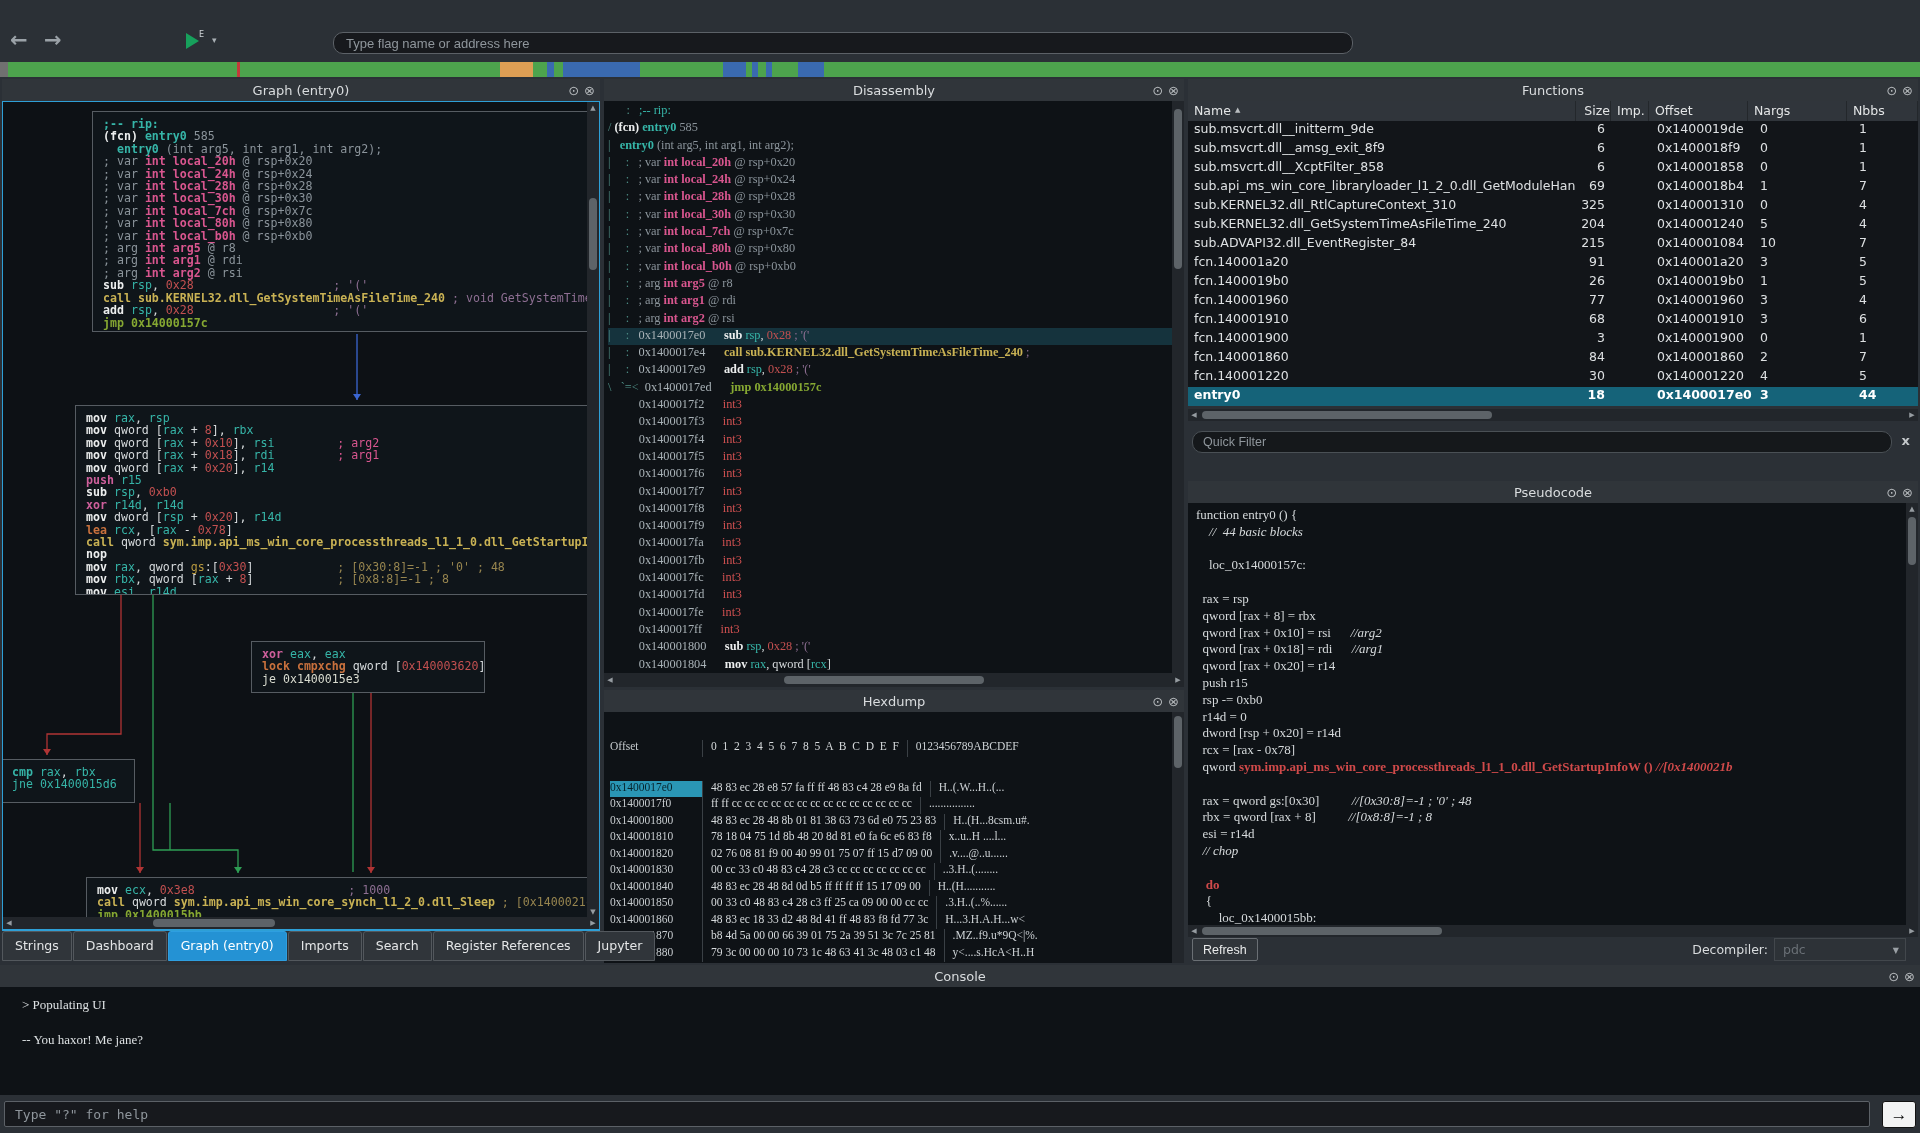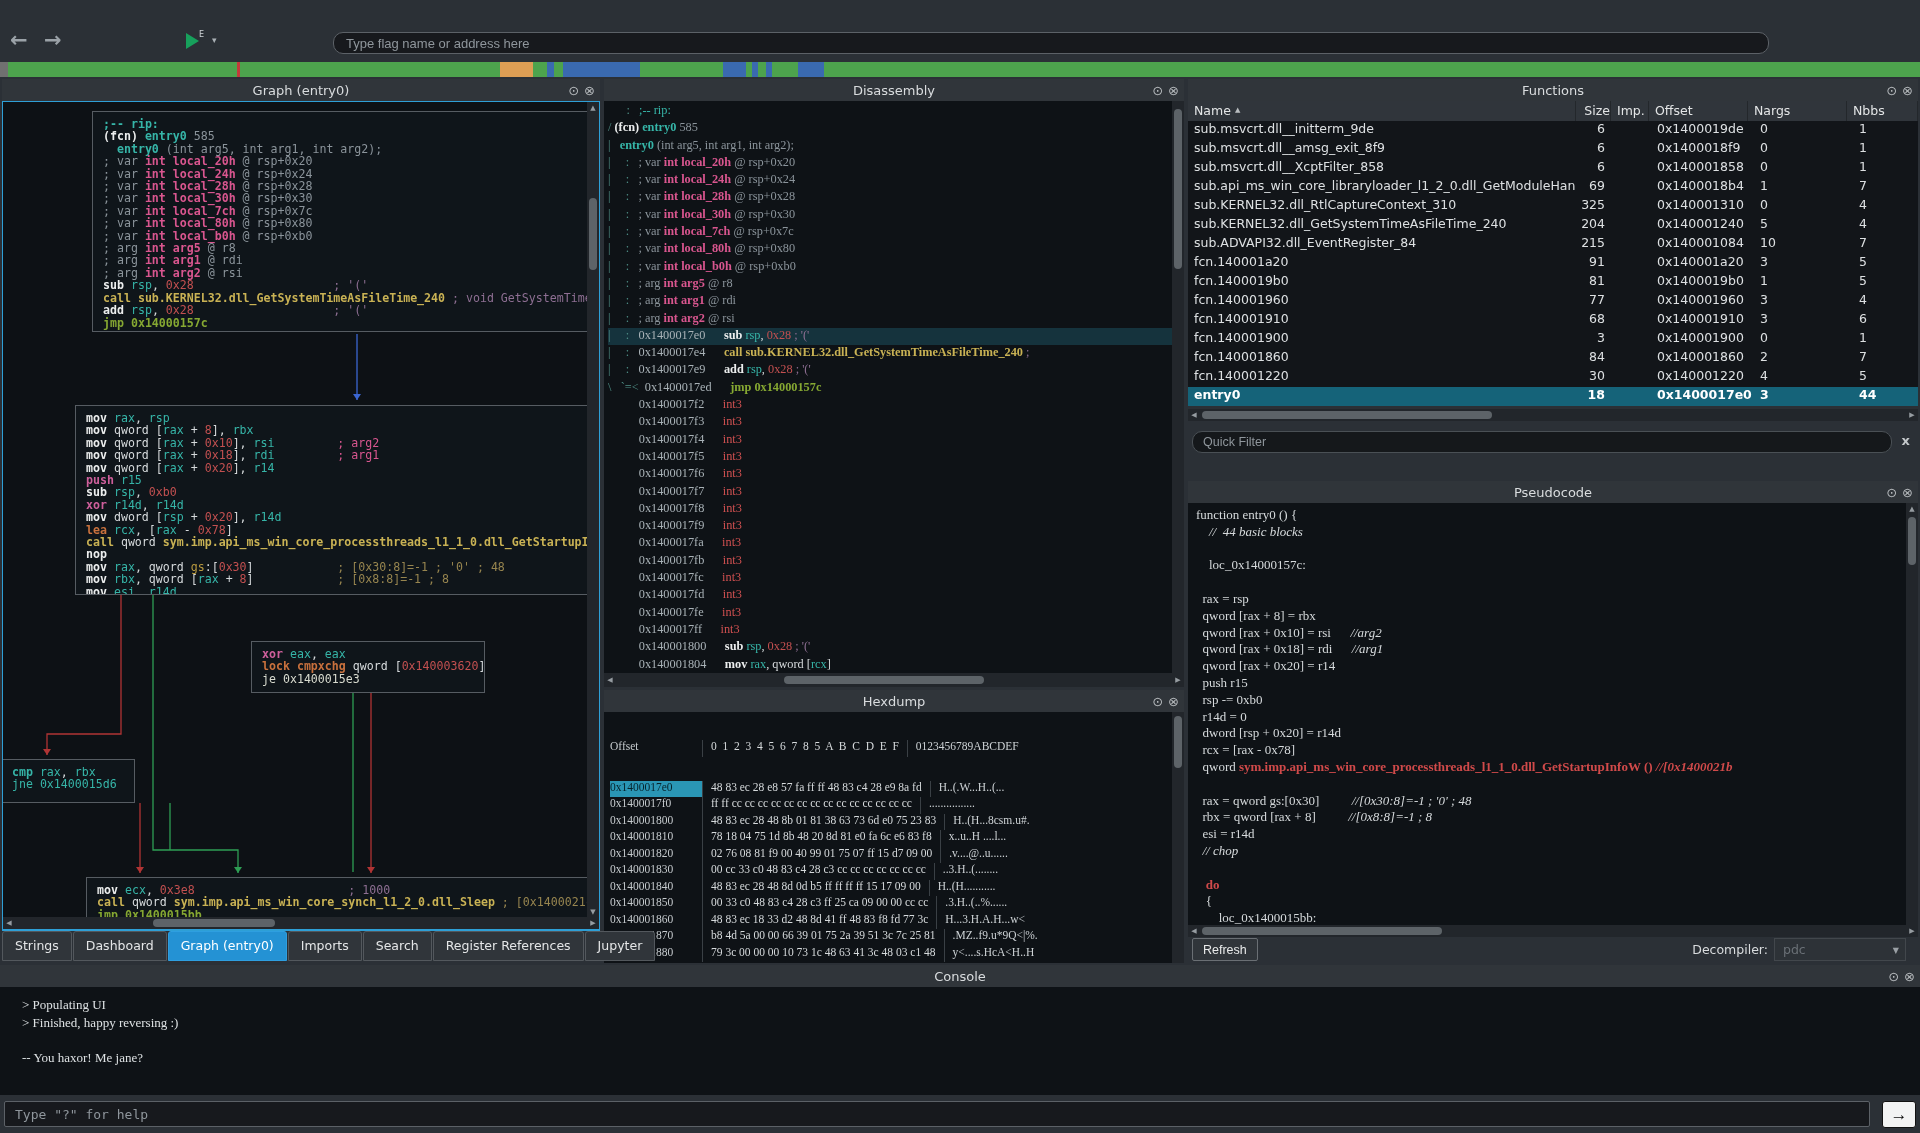"Type flag name or address" #flag-search { width: 1436px -> 1020px }
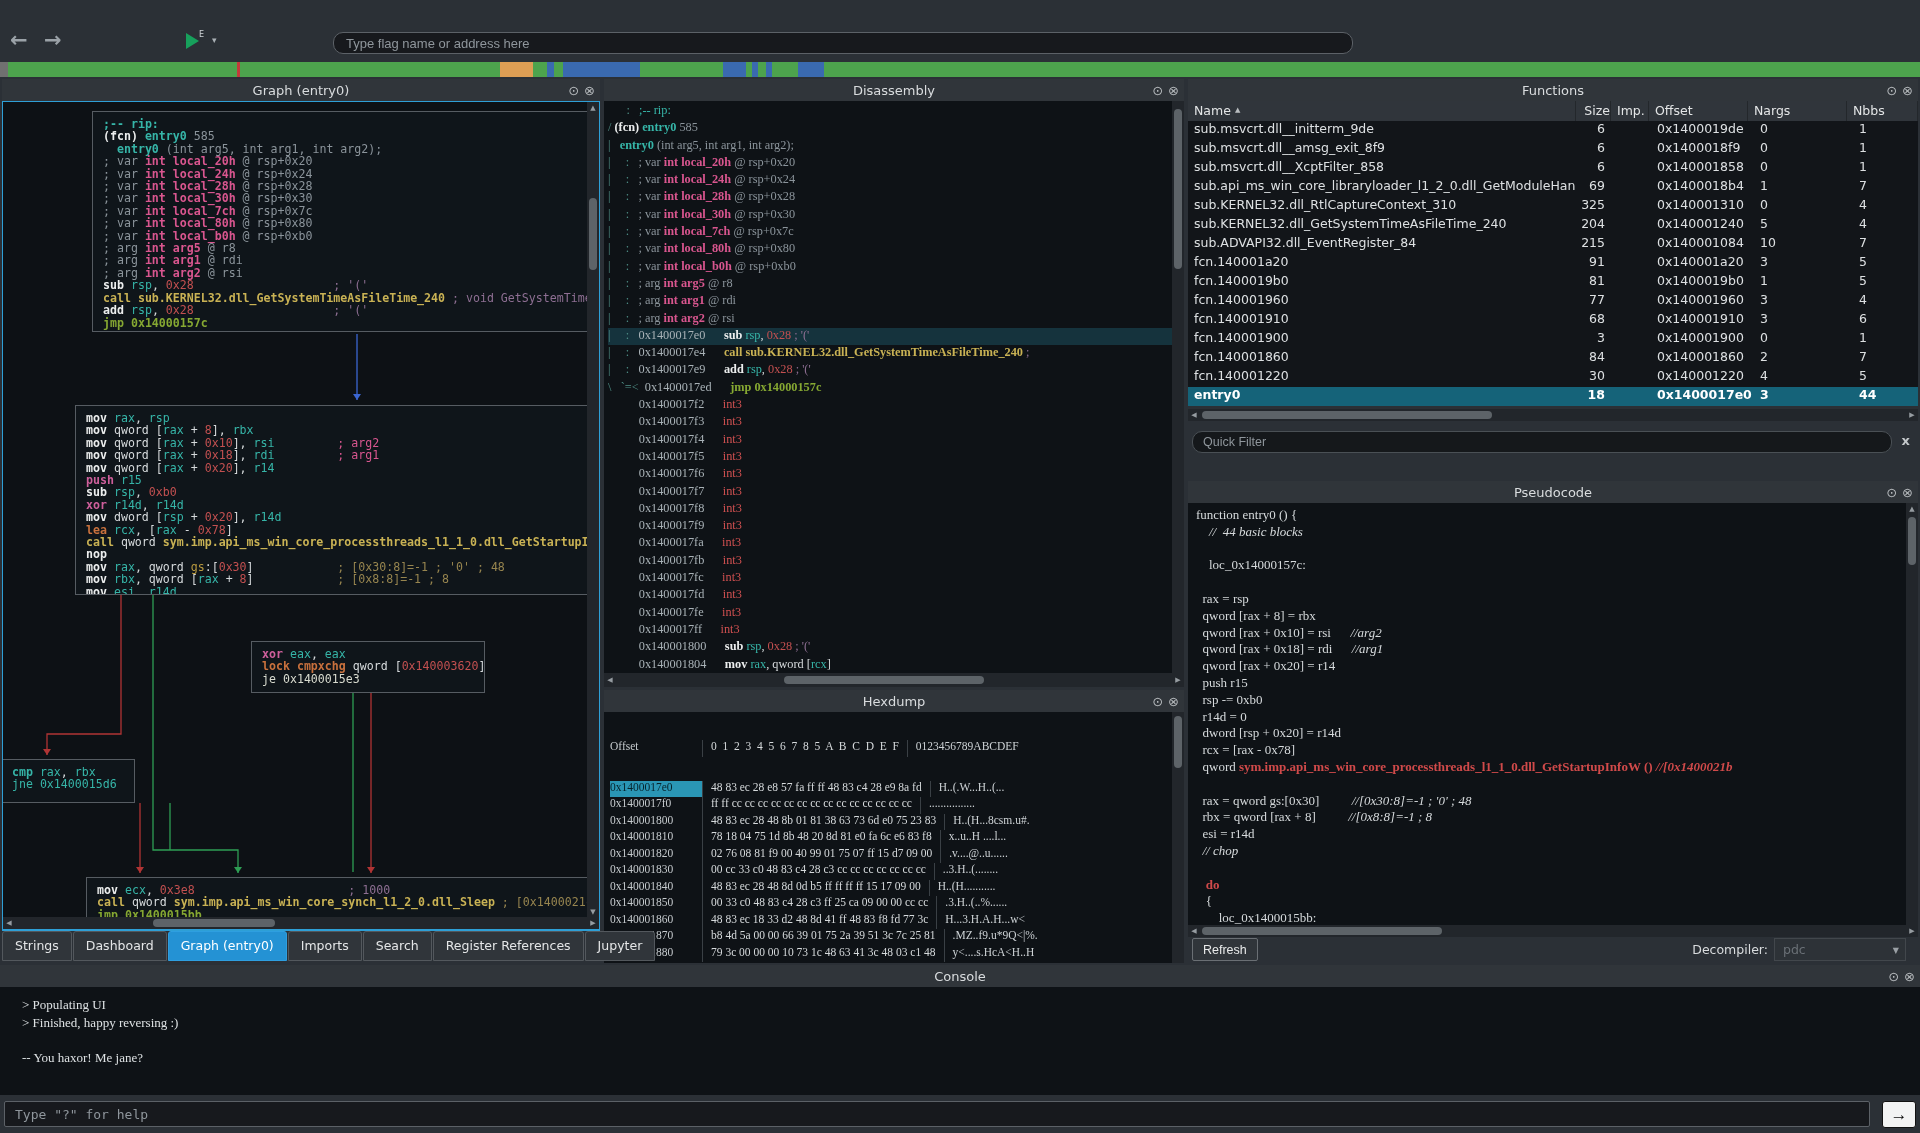"81" span.fc1 { text: 81 -> 26 }
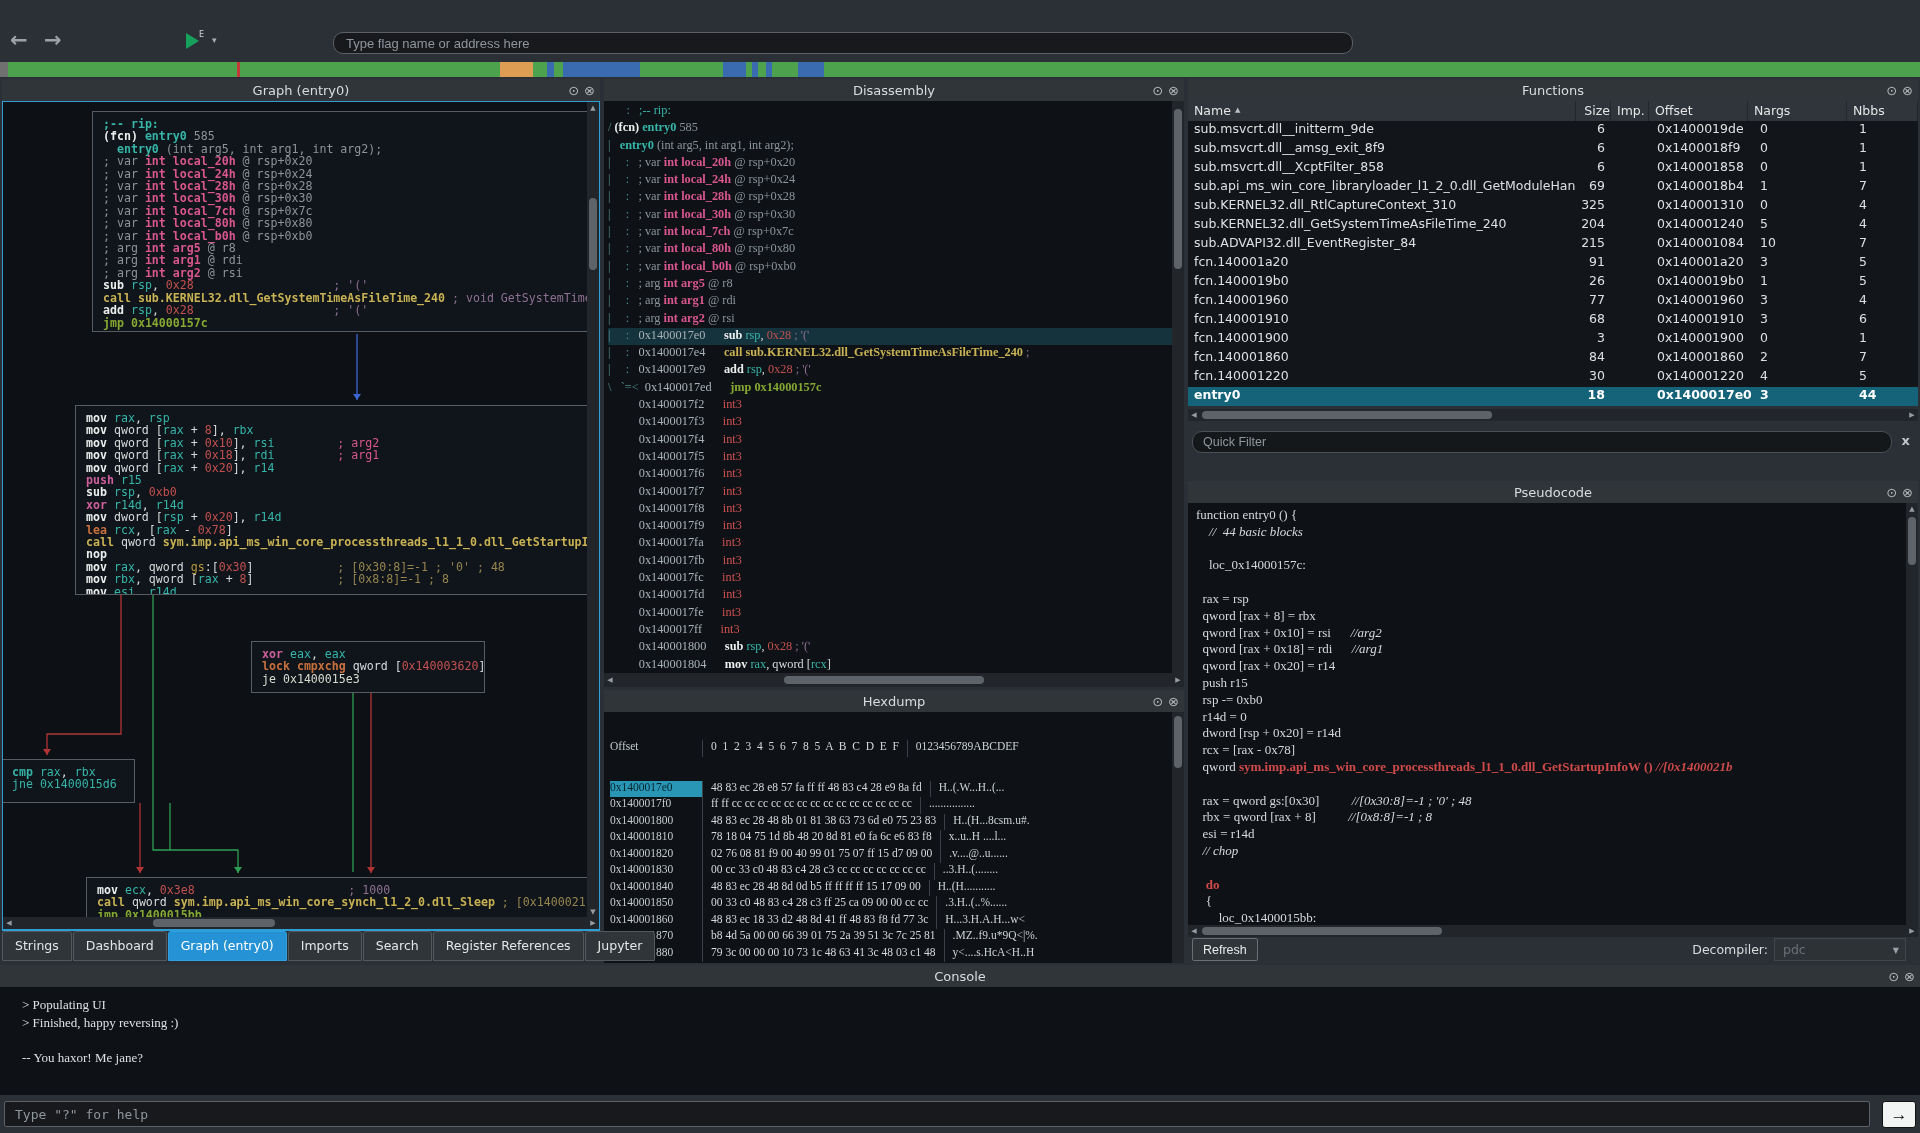"> Finished, happy reversing :)" div.cl { html: <div>&gt; Finished, happy reversing :)</div> -> none }
